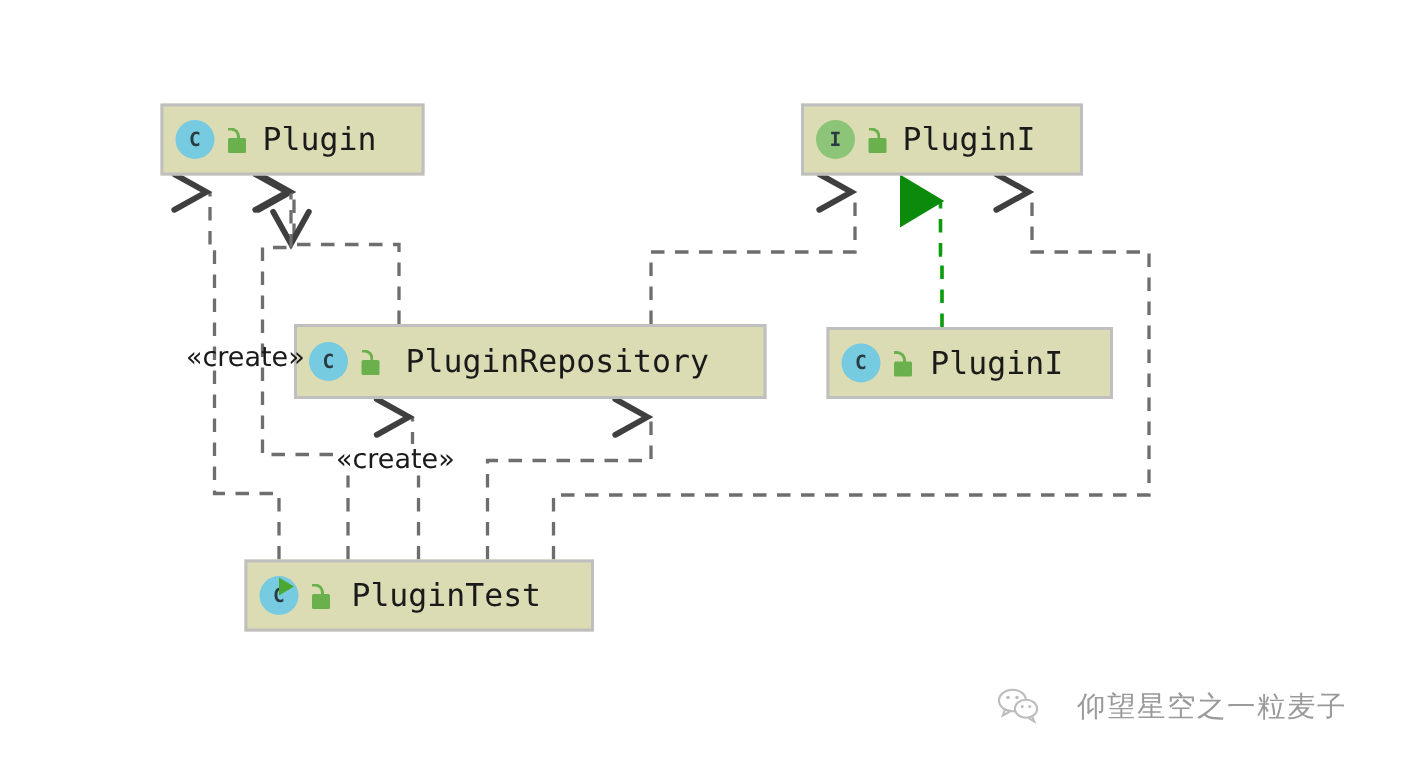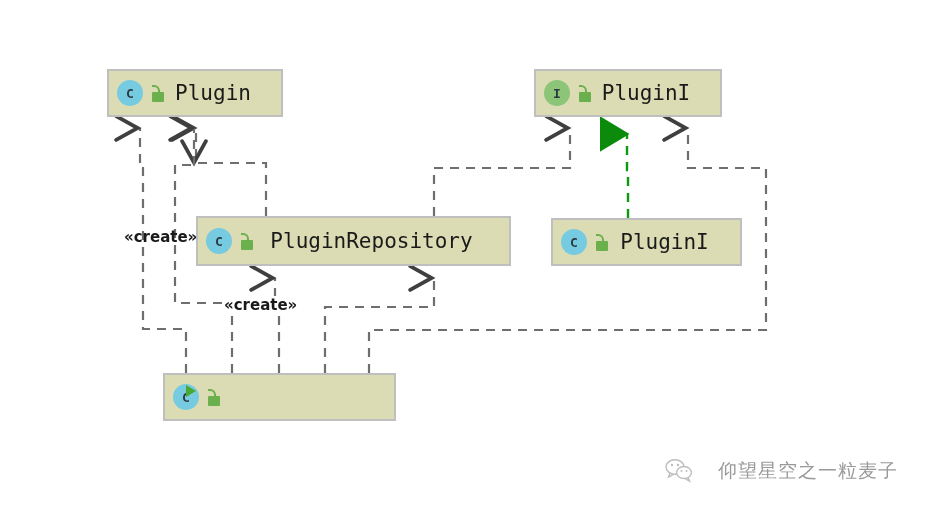"«create»" .stereo { font-size: 15px -> 18px; font-weight: bold -> none }
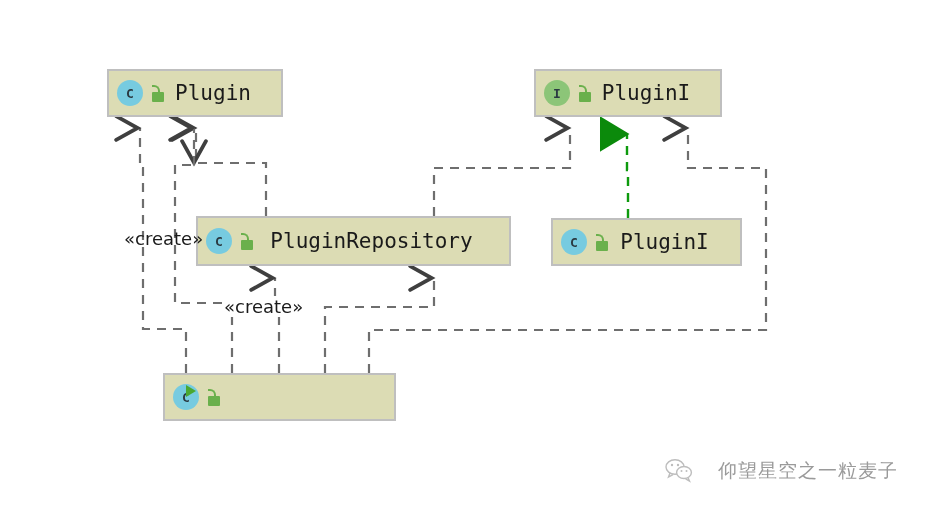"PluginTest" span.title { html: none -> <span>PluginTest</span> }
